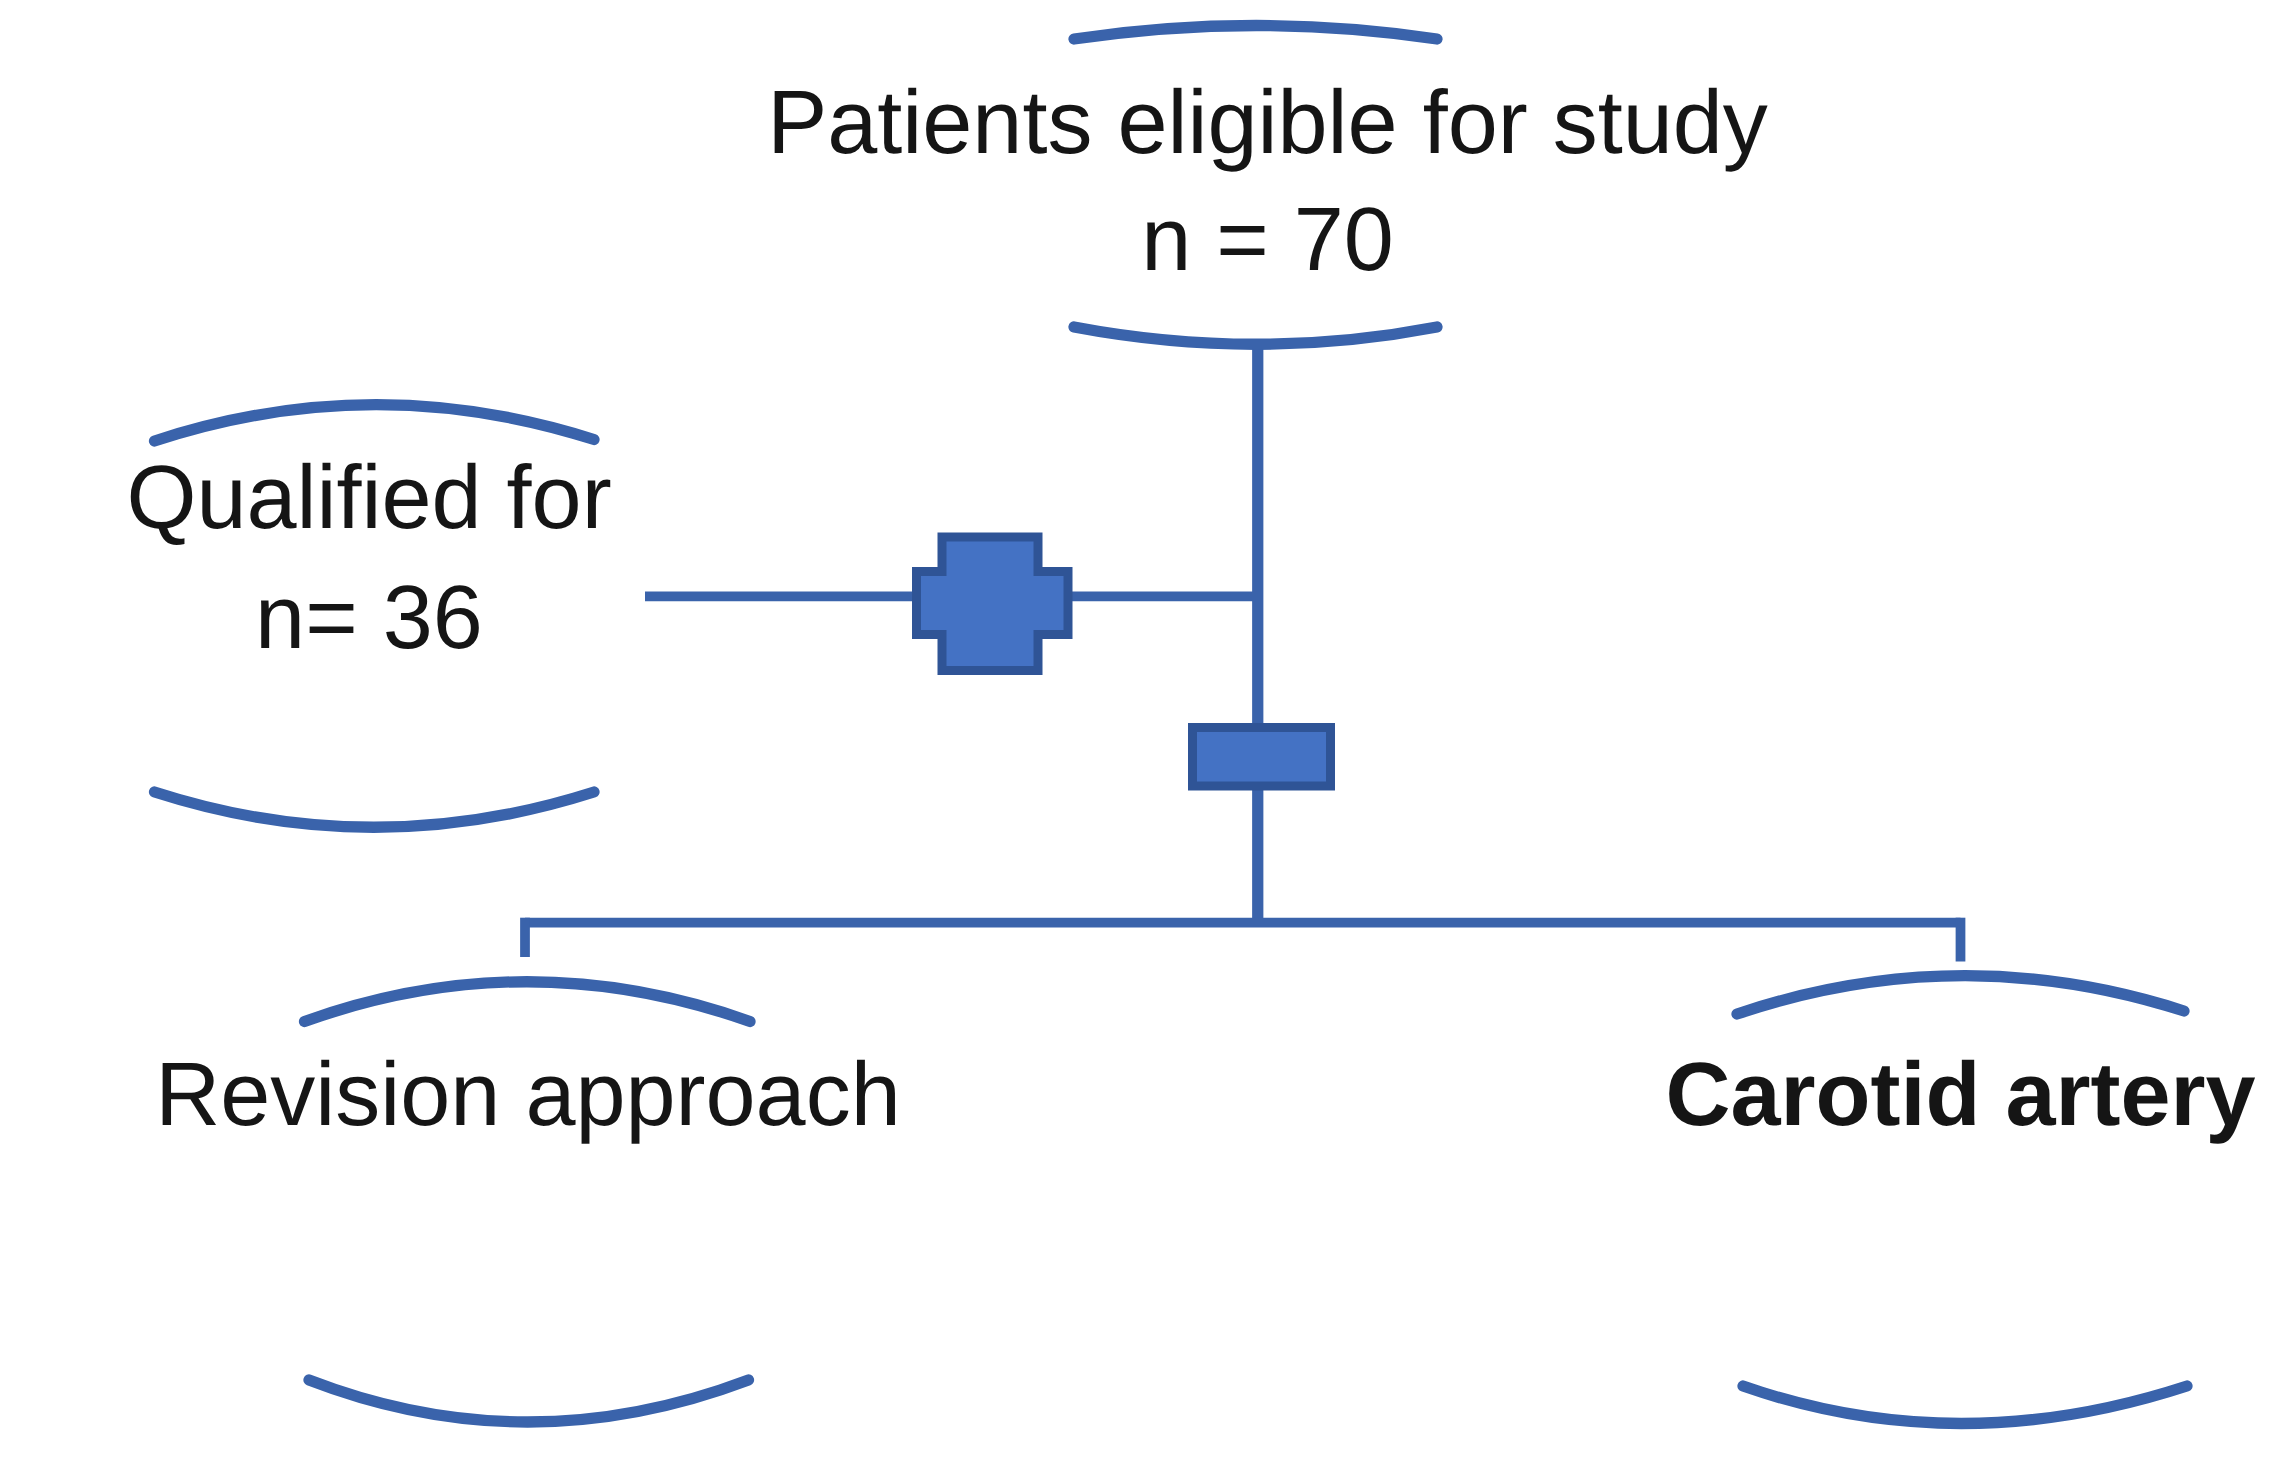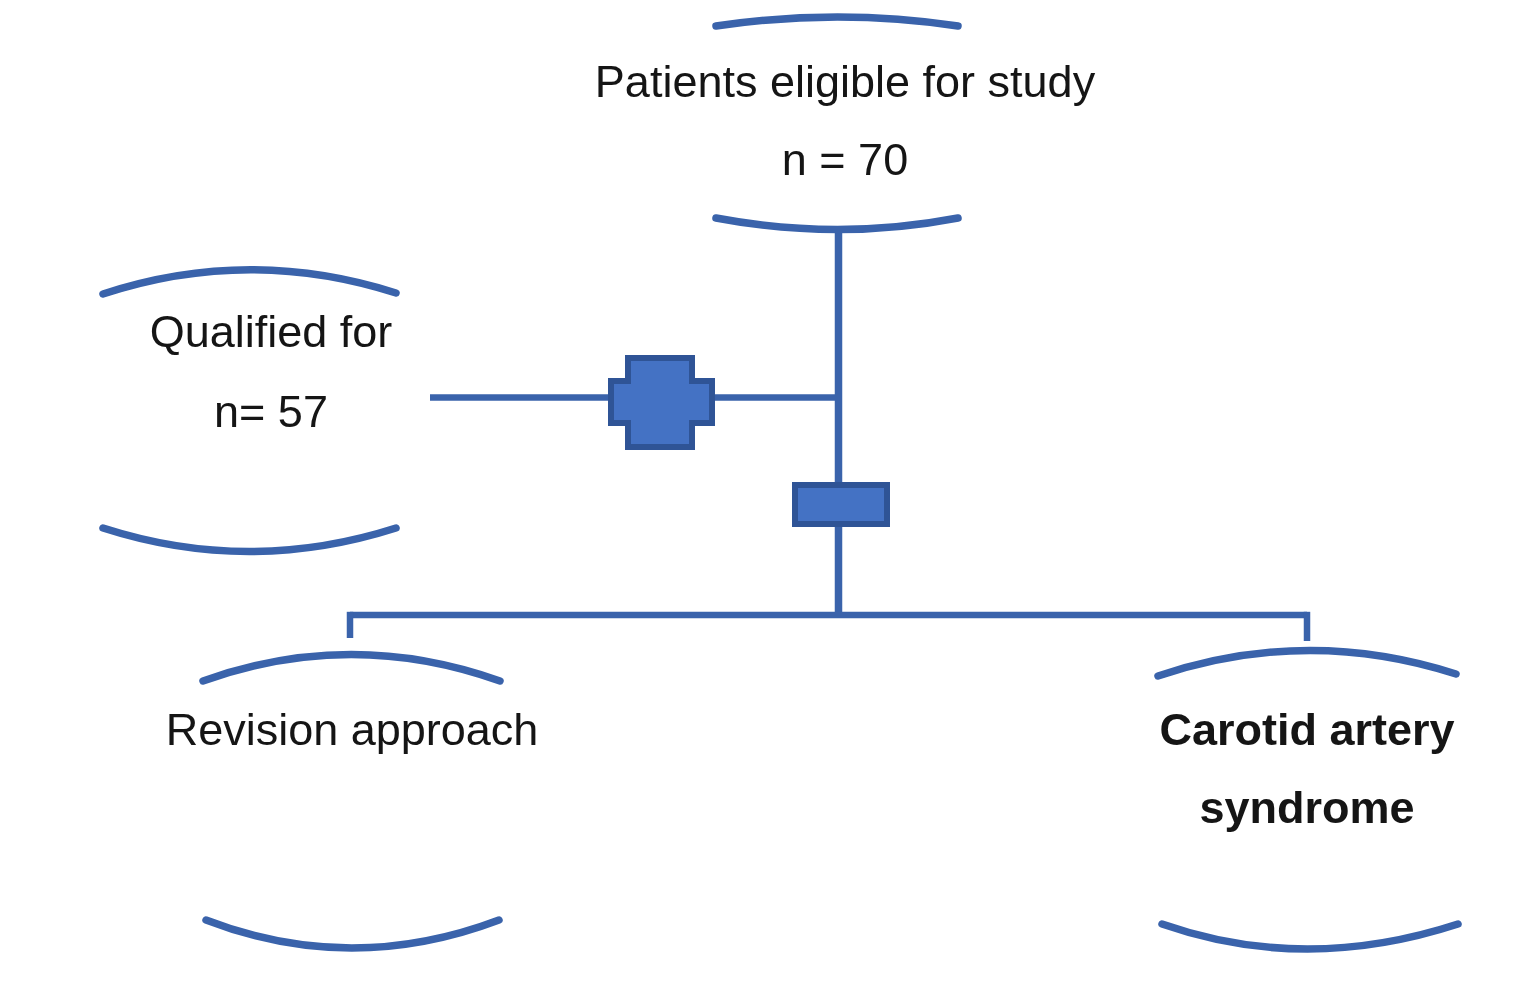"Patients eligible for study" .node { font-size: 45px -> 60px }
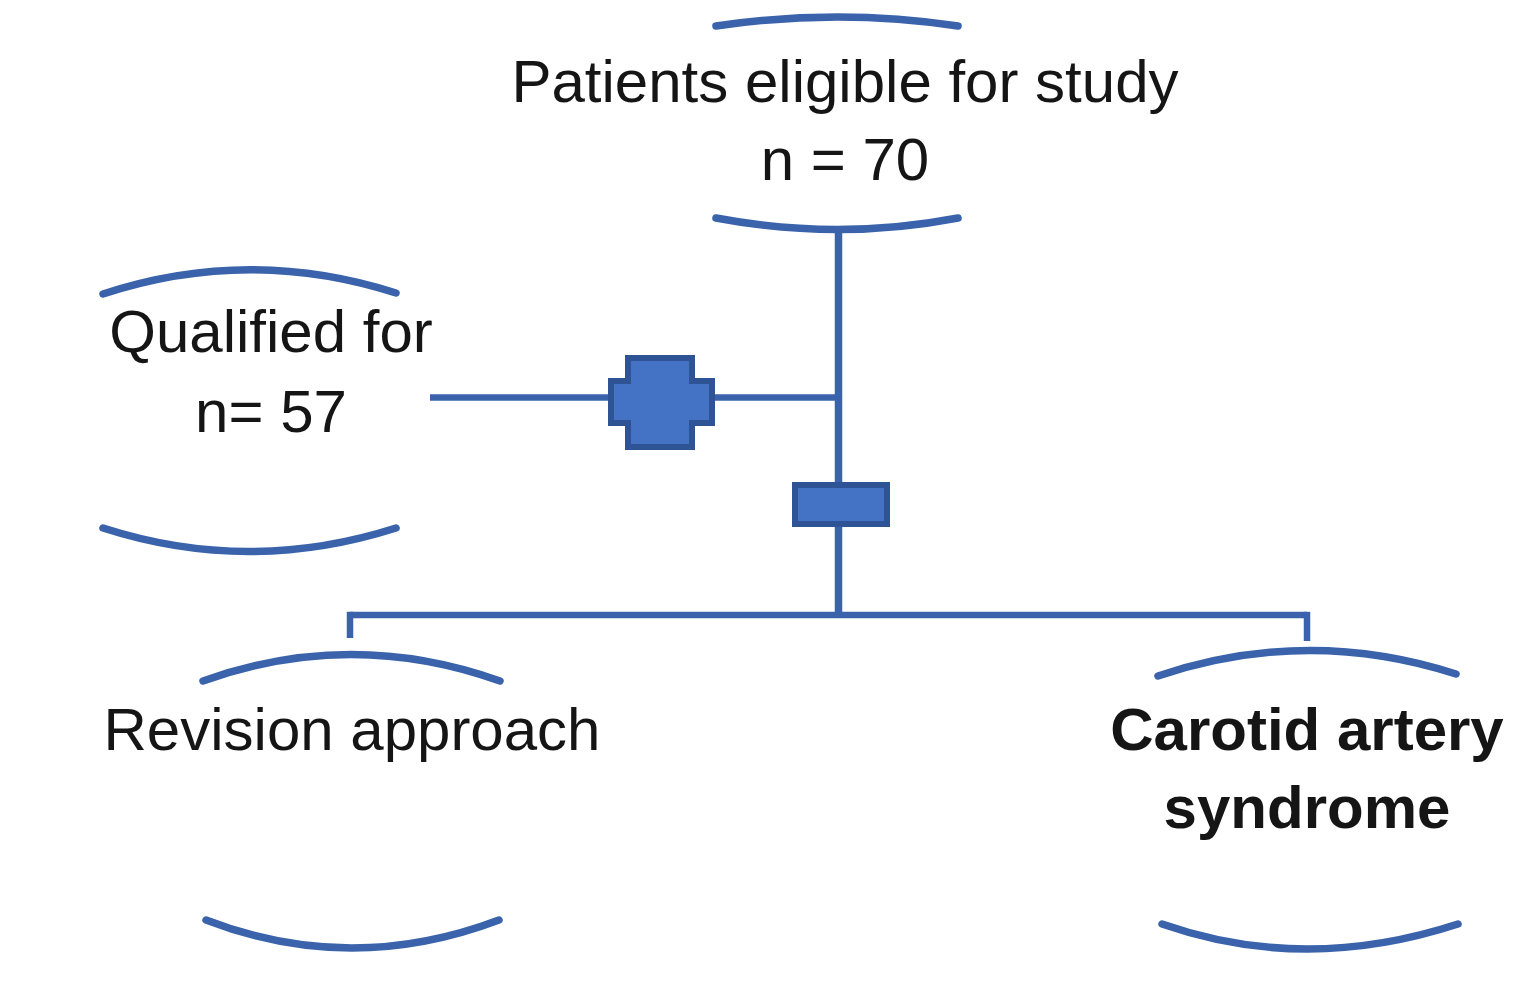"Qualified for" .node.tight { margin-left: 25px -> none }
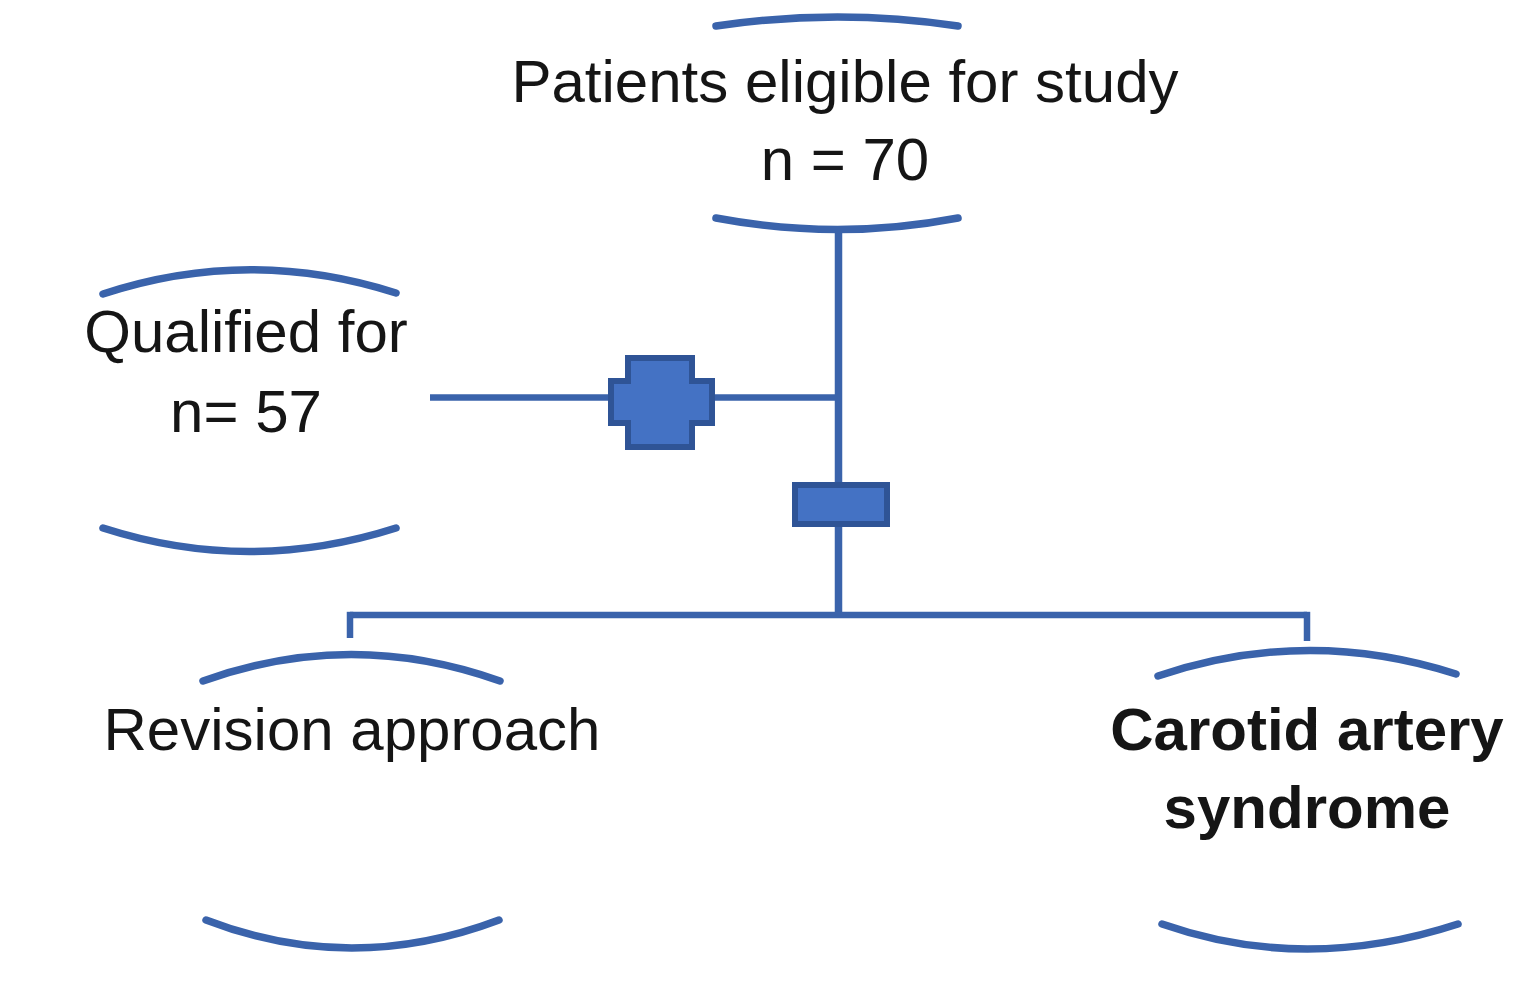"n= 57" span.tline { text: 57 -> 36 }
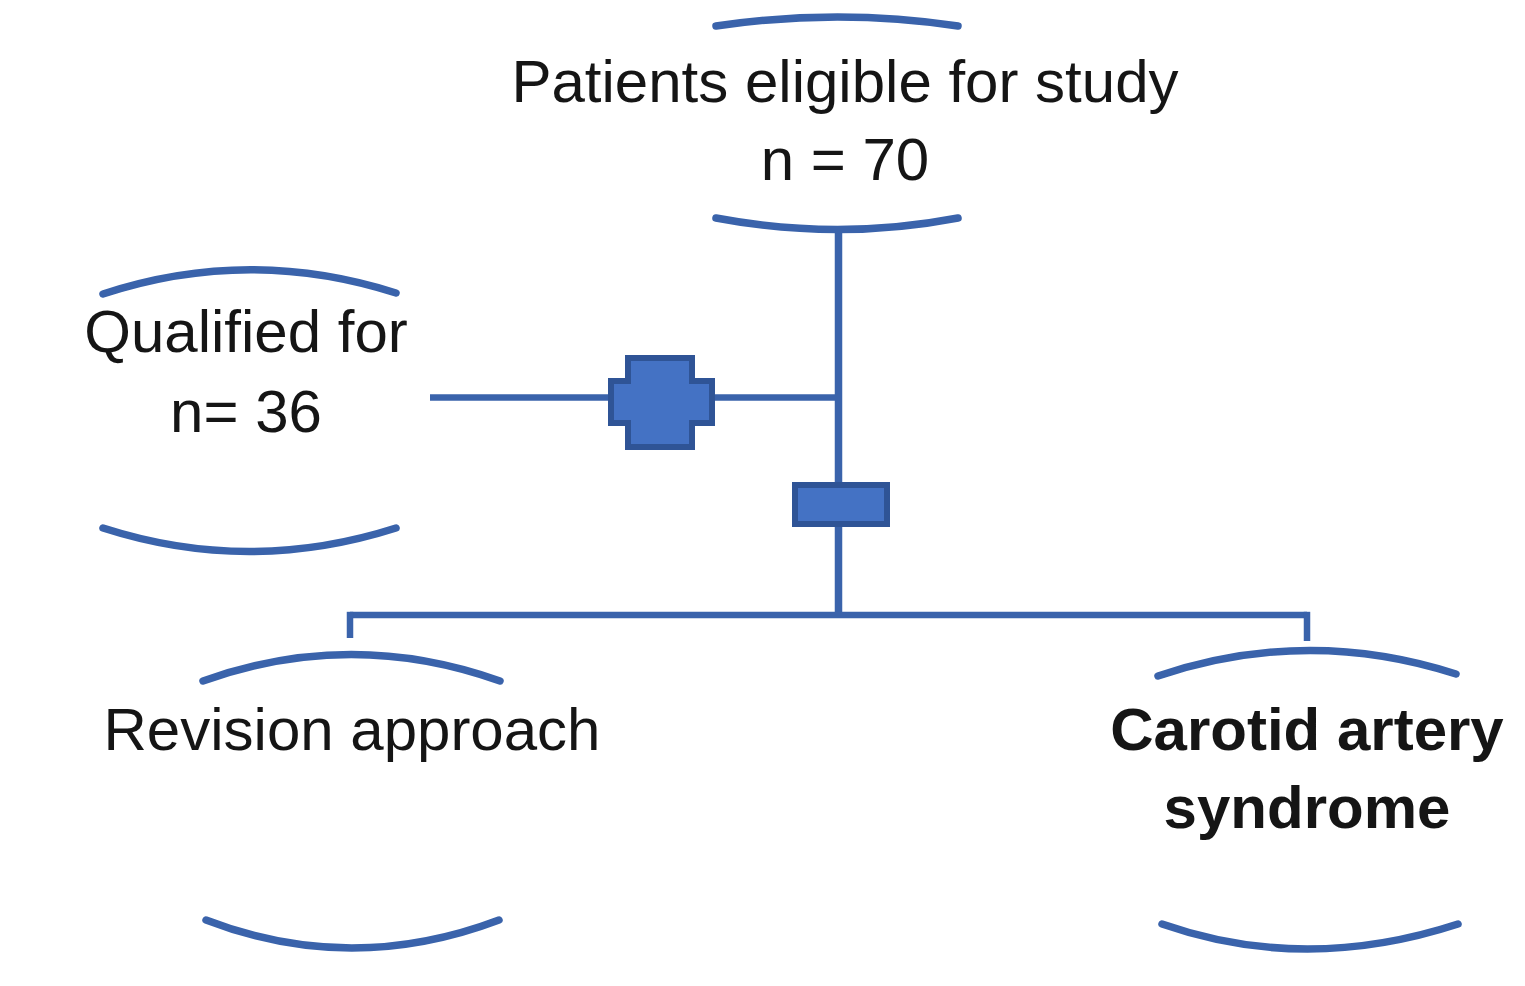"syndrome" span.tline { html: <span>syndrome</span> -> none }
